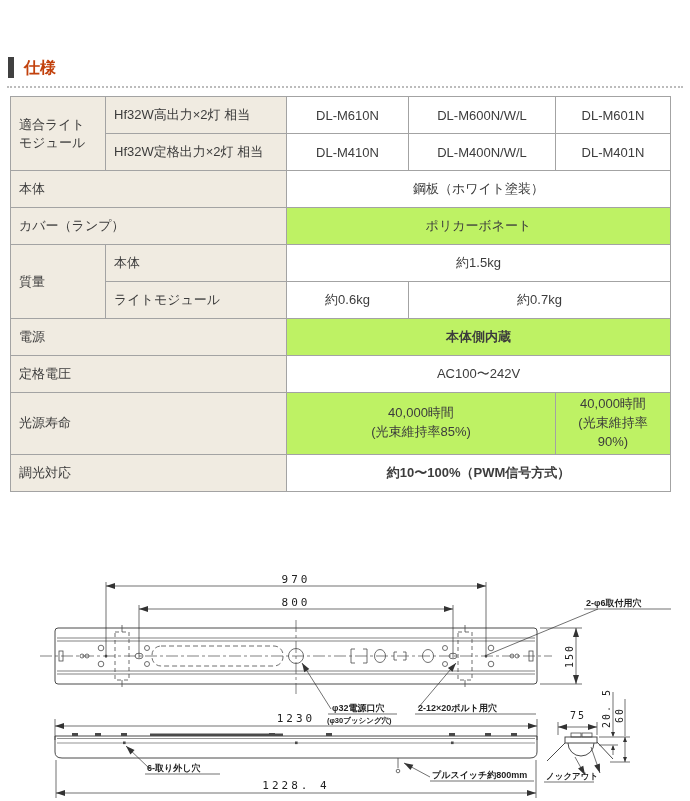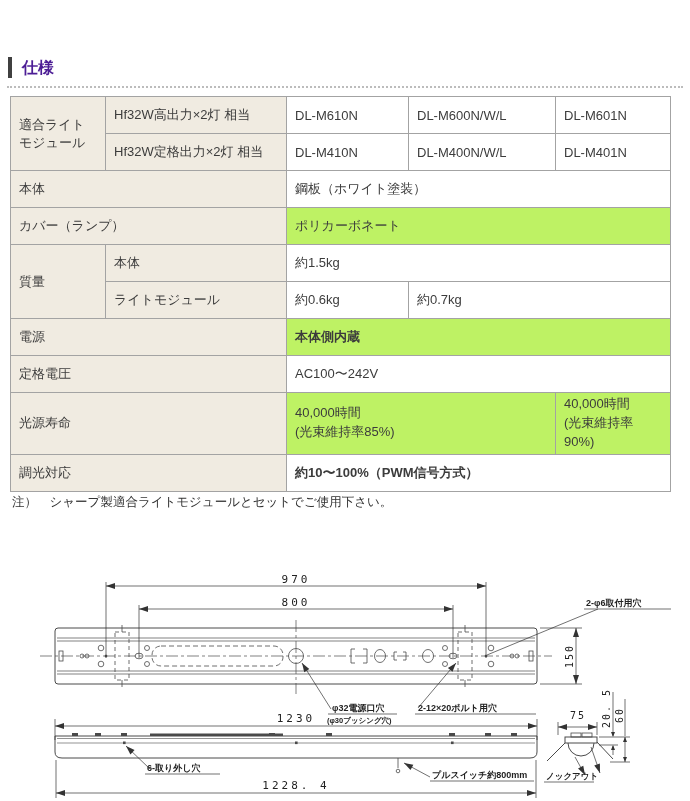"仕様" .subhead { border-left: 4px solid #404040 -> 6px solid #404040; color: #4c1d95 -> #c2410c }
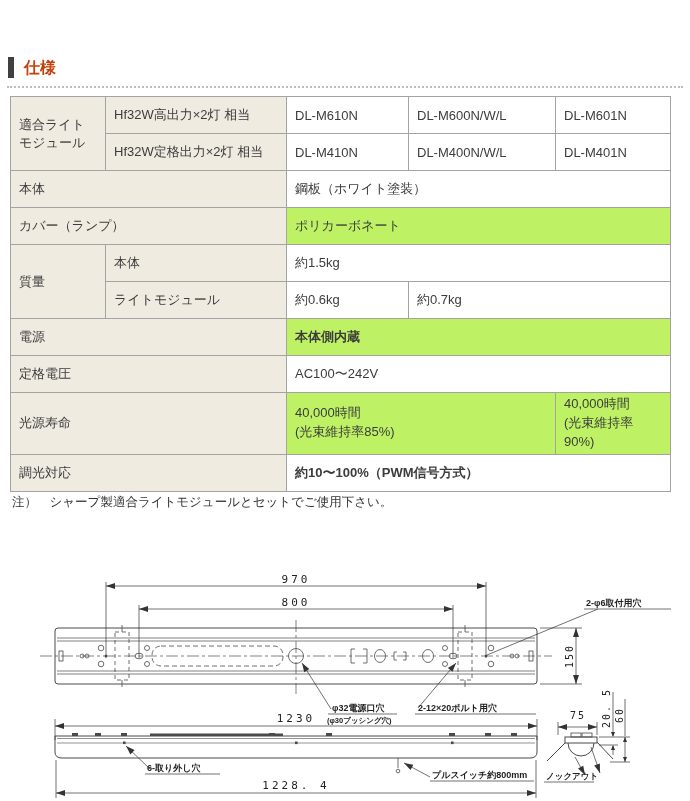"DL-M610N" td.val { text-align: left -> center }
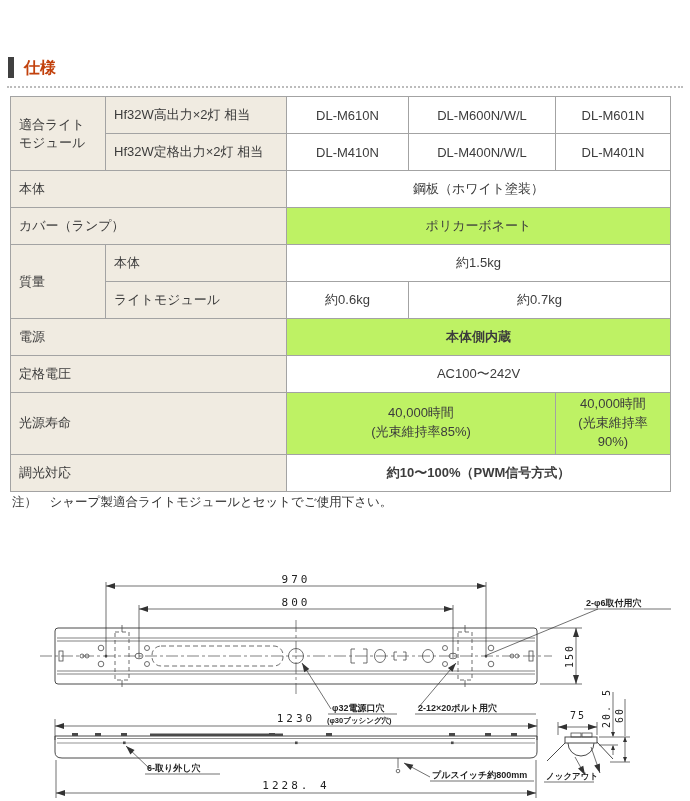"注） シャープ製適合ライトモジュールとセットでご使用下さい。" div.note { html: <div>注） シャープ製適合ライトモジュールとセットでご使用下さい。</div> -> none }
